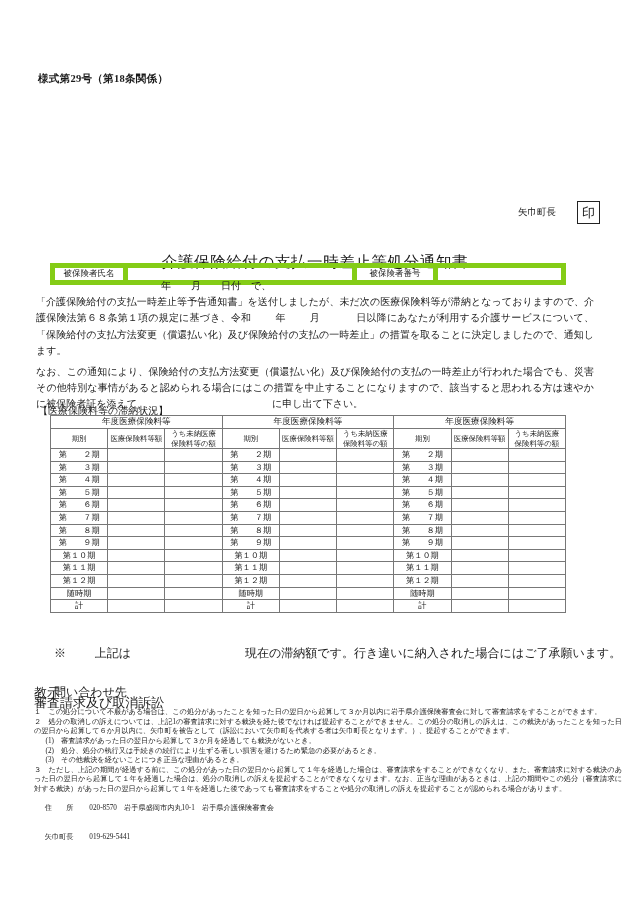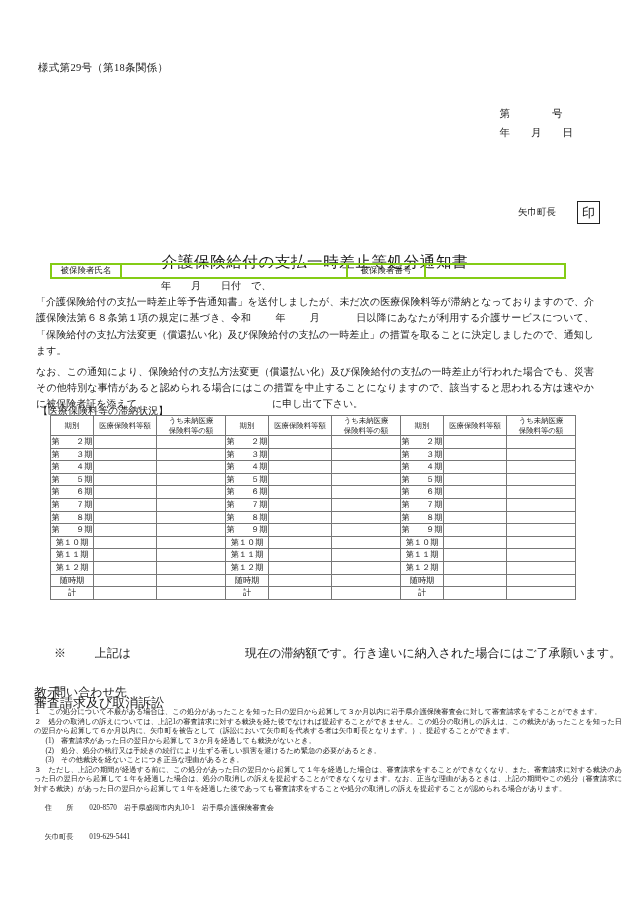"様式第29号（第18条関係）" .form-no { font-weight: none -> bold; top: 61px -> 72px }
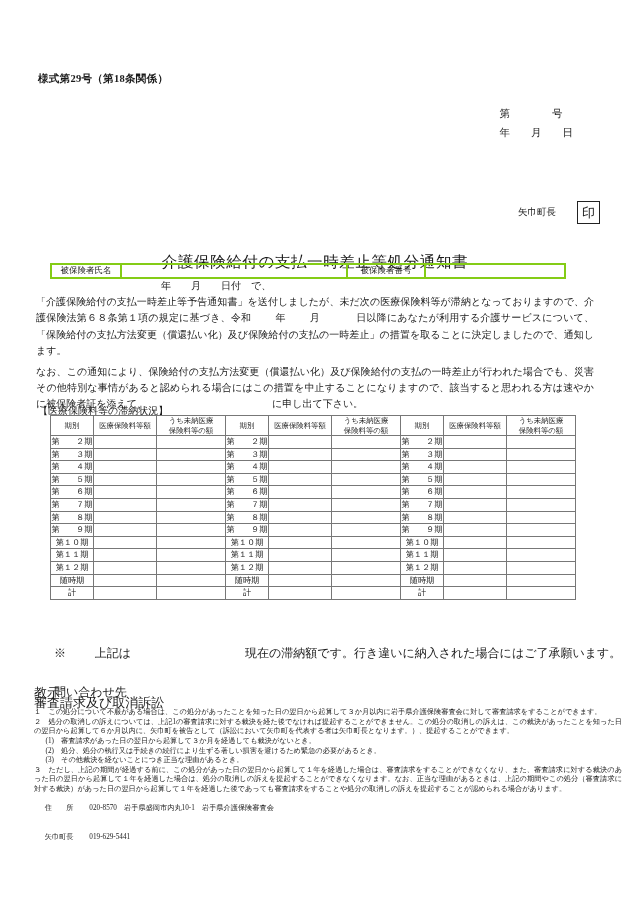"第 号" div.doc-meta { html: <div> <span>第 号</span> <span>年 月 日</span> </div> -> none }
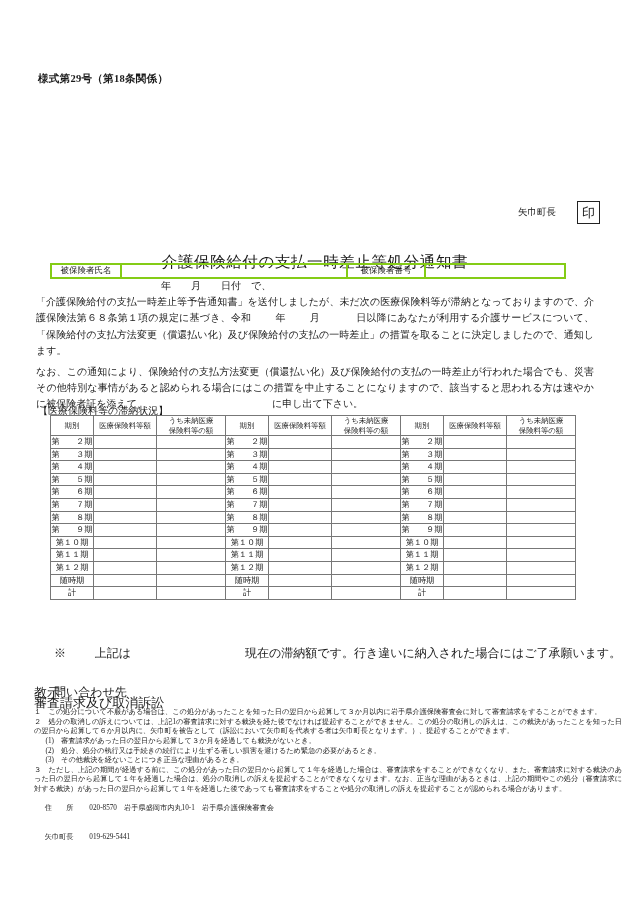"被保険者氏名" .insured-table td { border: 2px solid #84cc16 -> 5px solid #84cc16 }
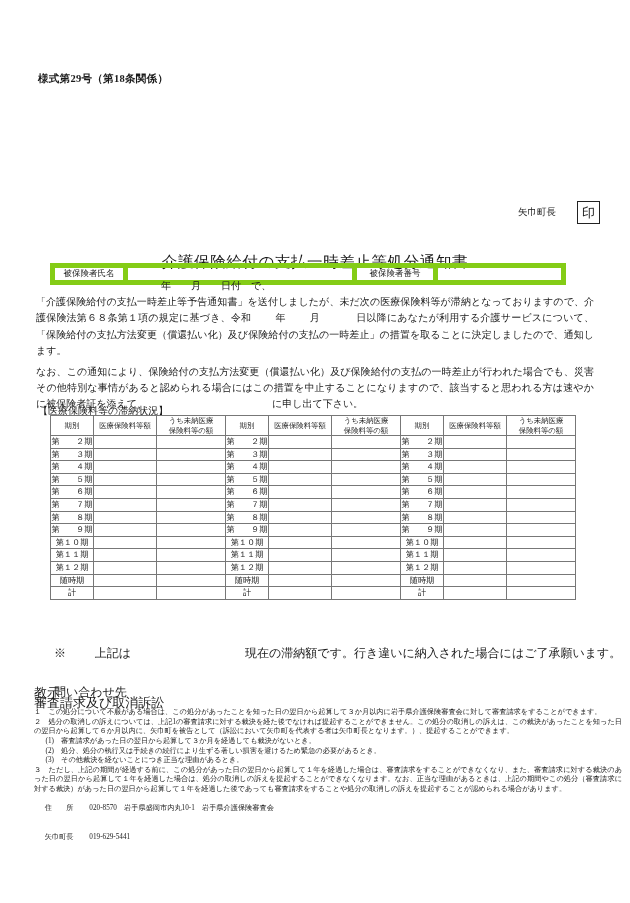"年度医療保険料等" tr { html: none -> <tr> <th>年度医療保険料等</th> <th>年度医療保険料等</th> <th>年度医療保険料等</th> </tr> }
